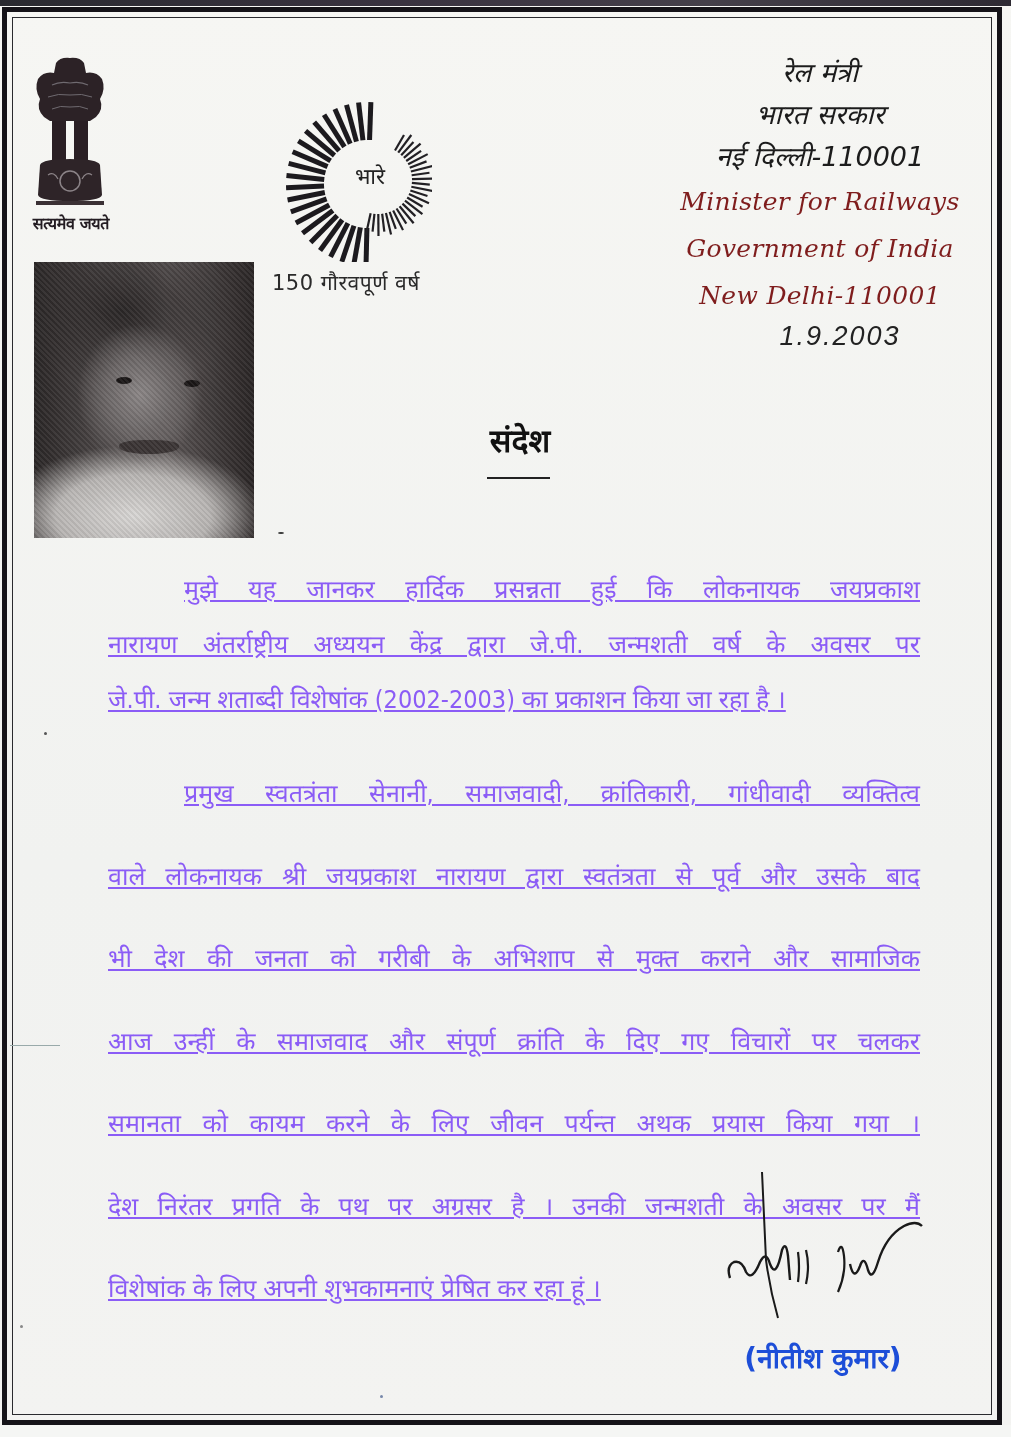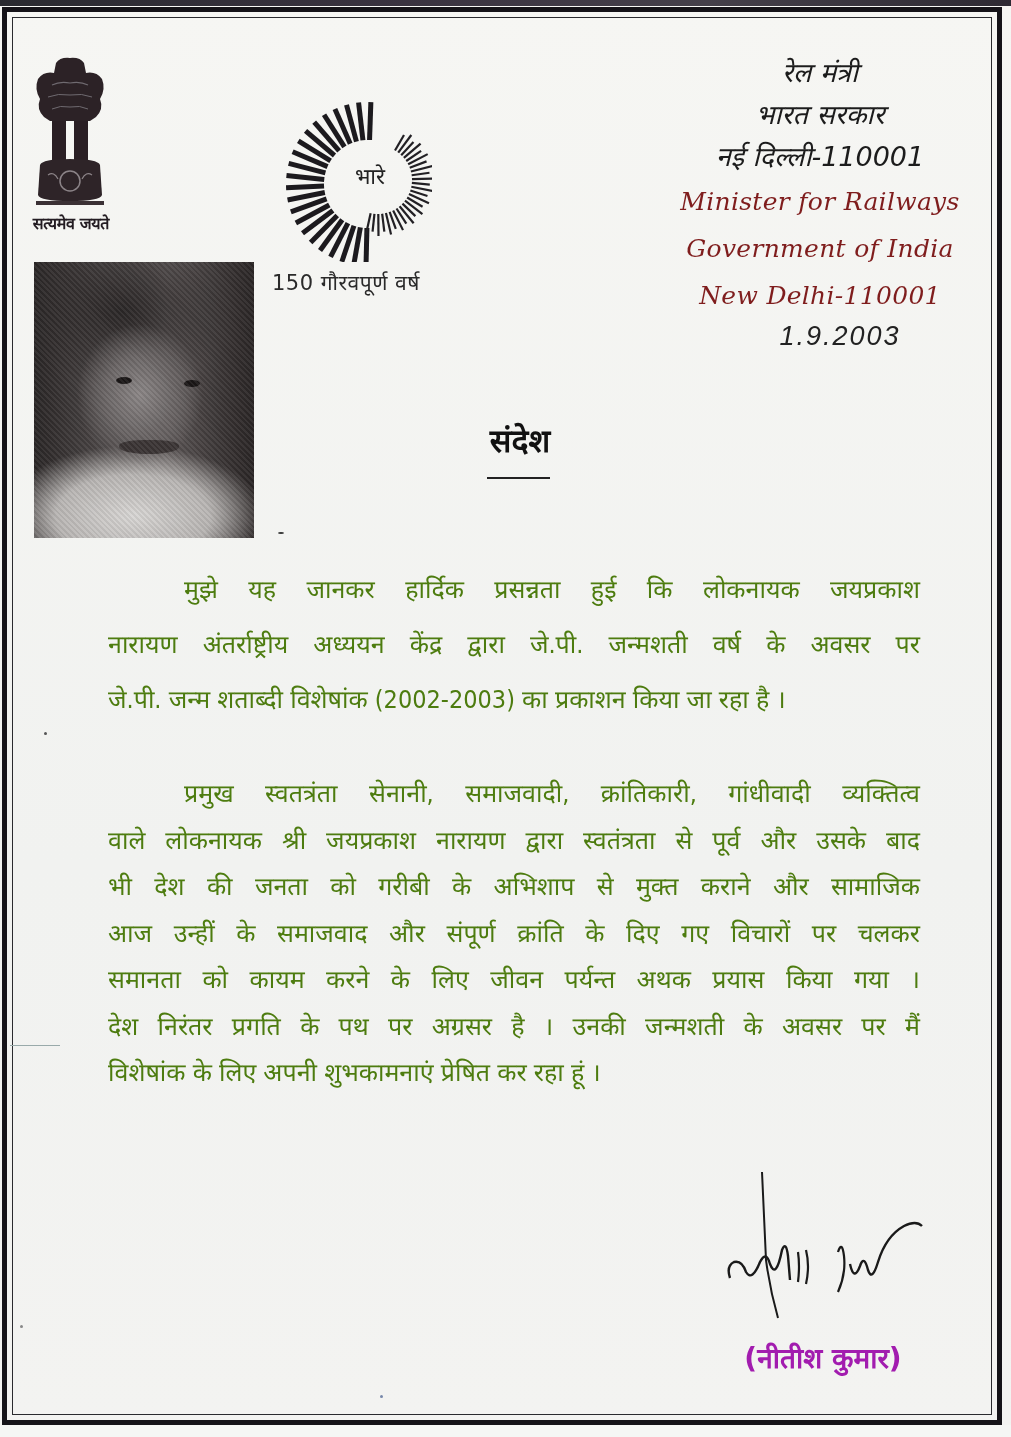"मुझे यह जानकर हार्दिक प्रसन्नता" .body-text { color: #4d7c0f -> #8b5cf6; text-decoration: none -> underline }
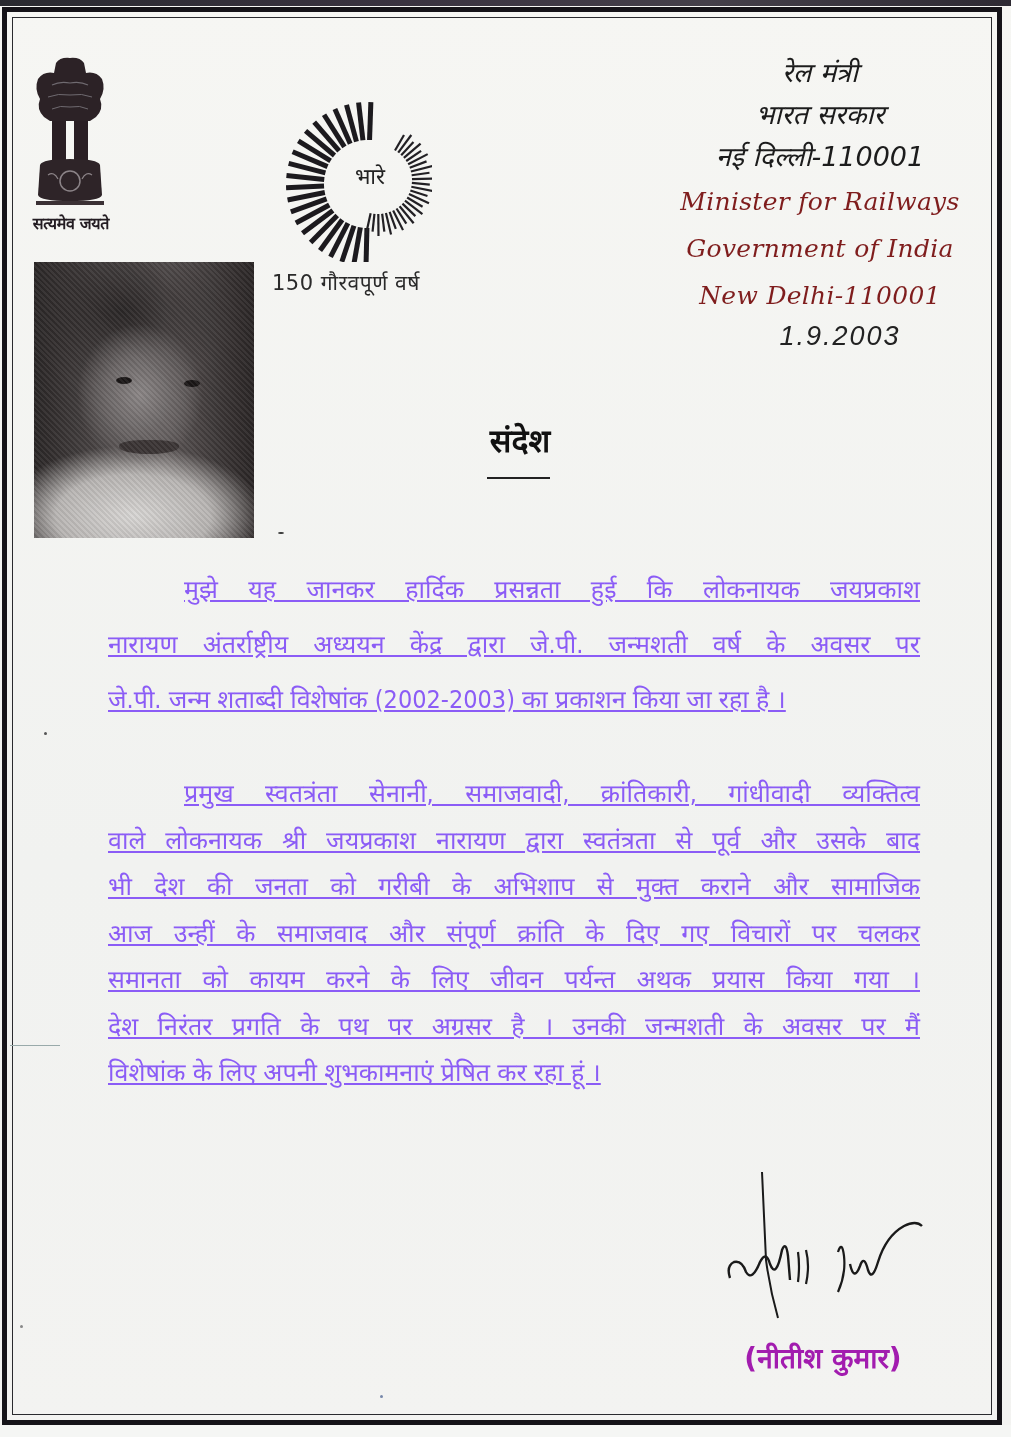"प्रमुख स्वतत्रंता सेनानी, समाजवादी," .para2 .line { margin-top: none -> 36px }
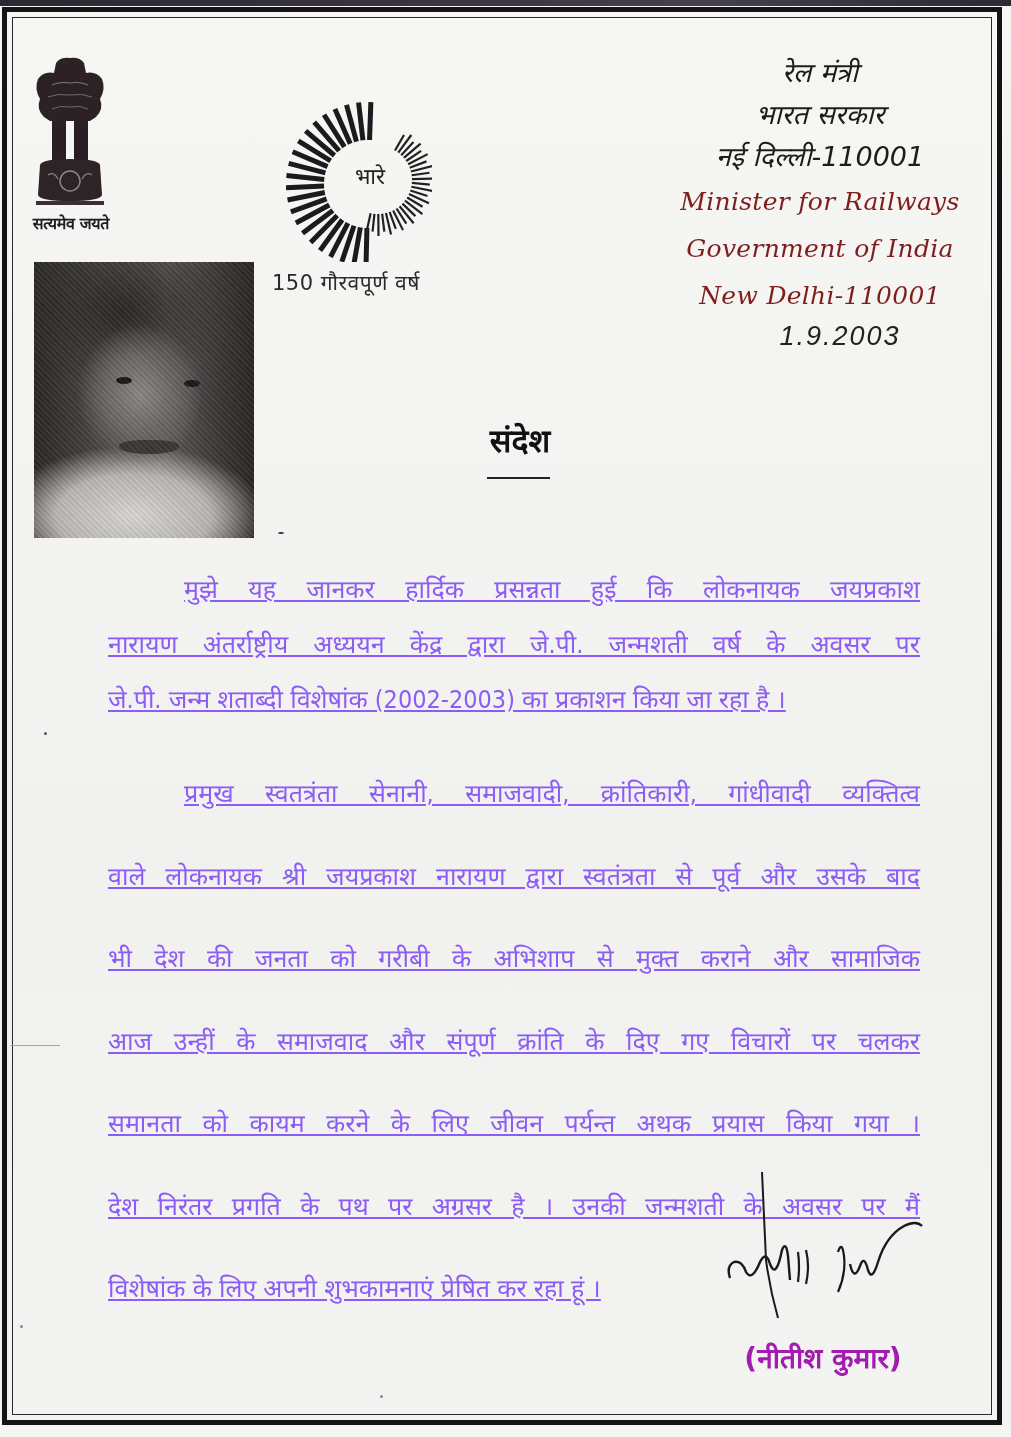"(नीतीश कुमार)" .signatory-name { color: #a21caf -> #1d4ed8 }
